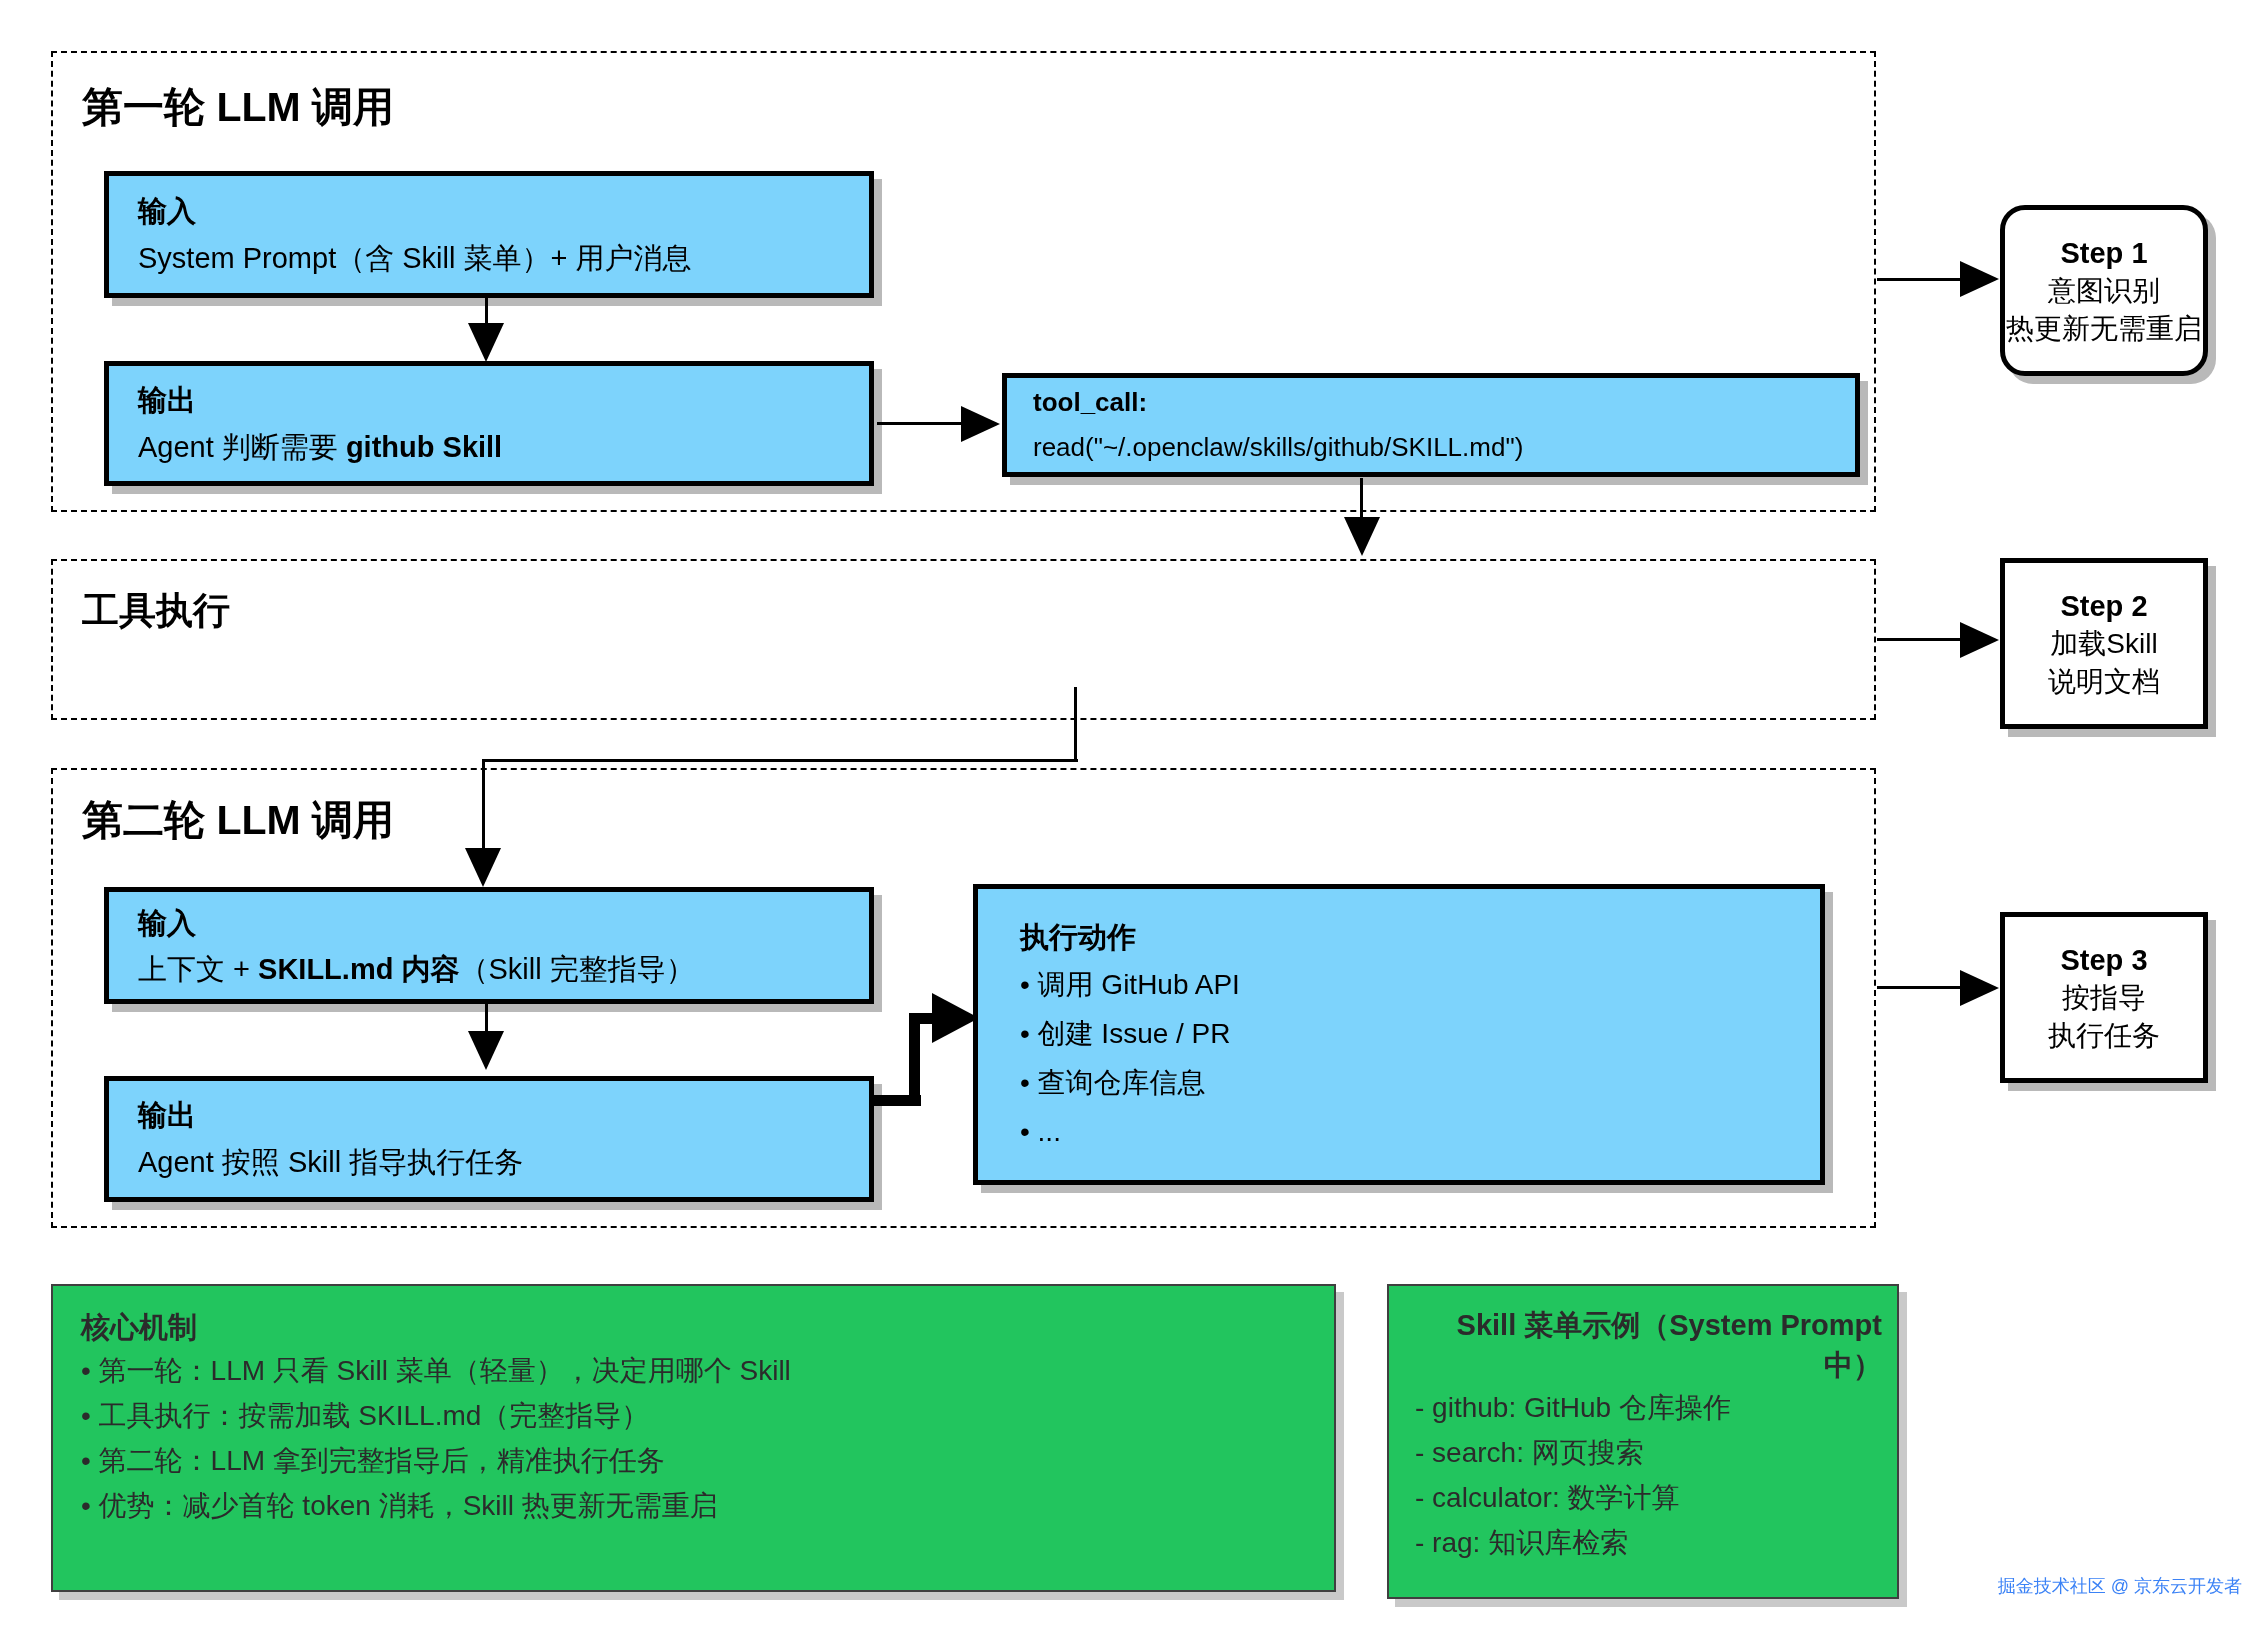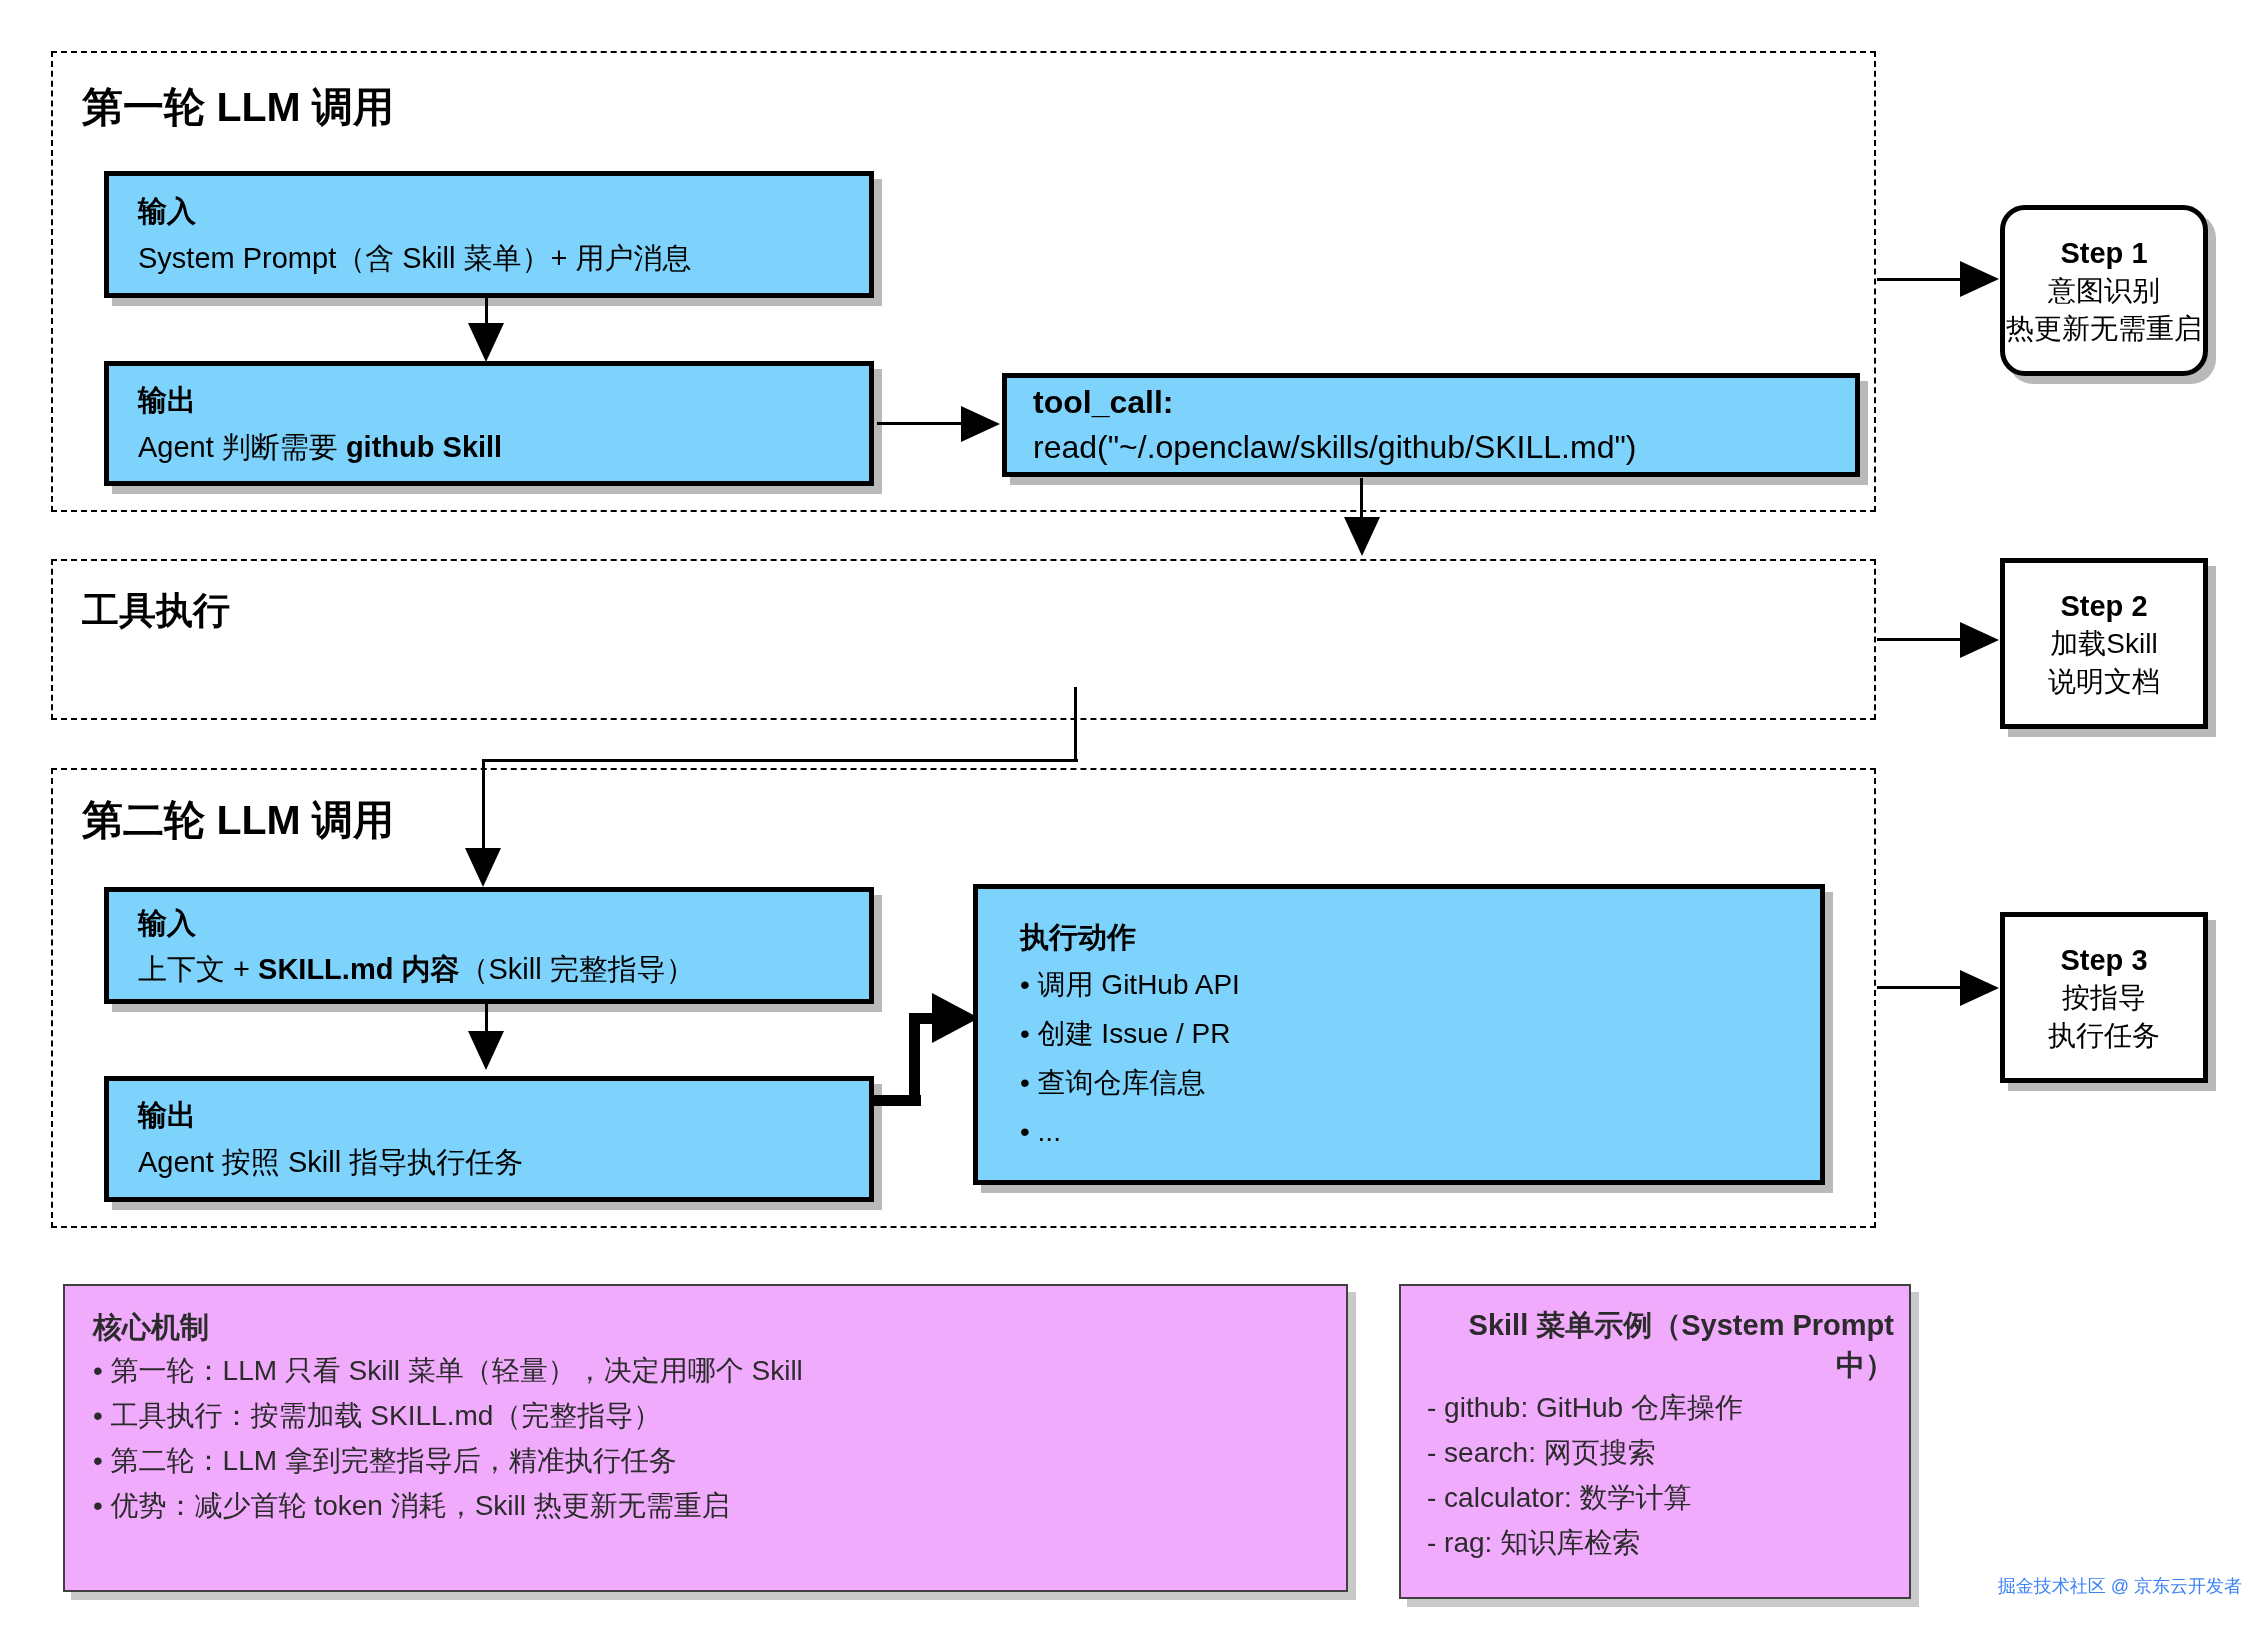"tool_call:" div.wbox { font-size: 32px -> 26px }
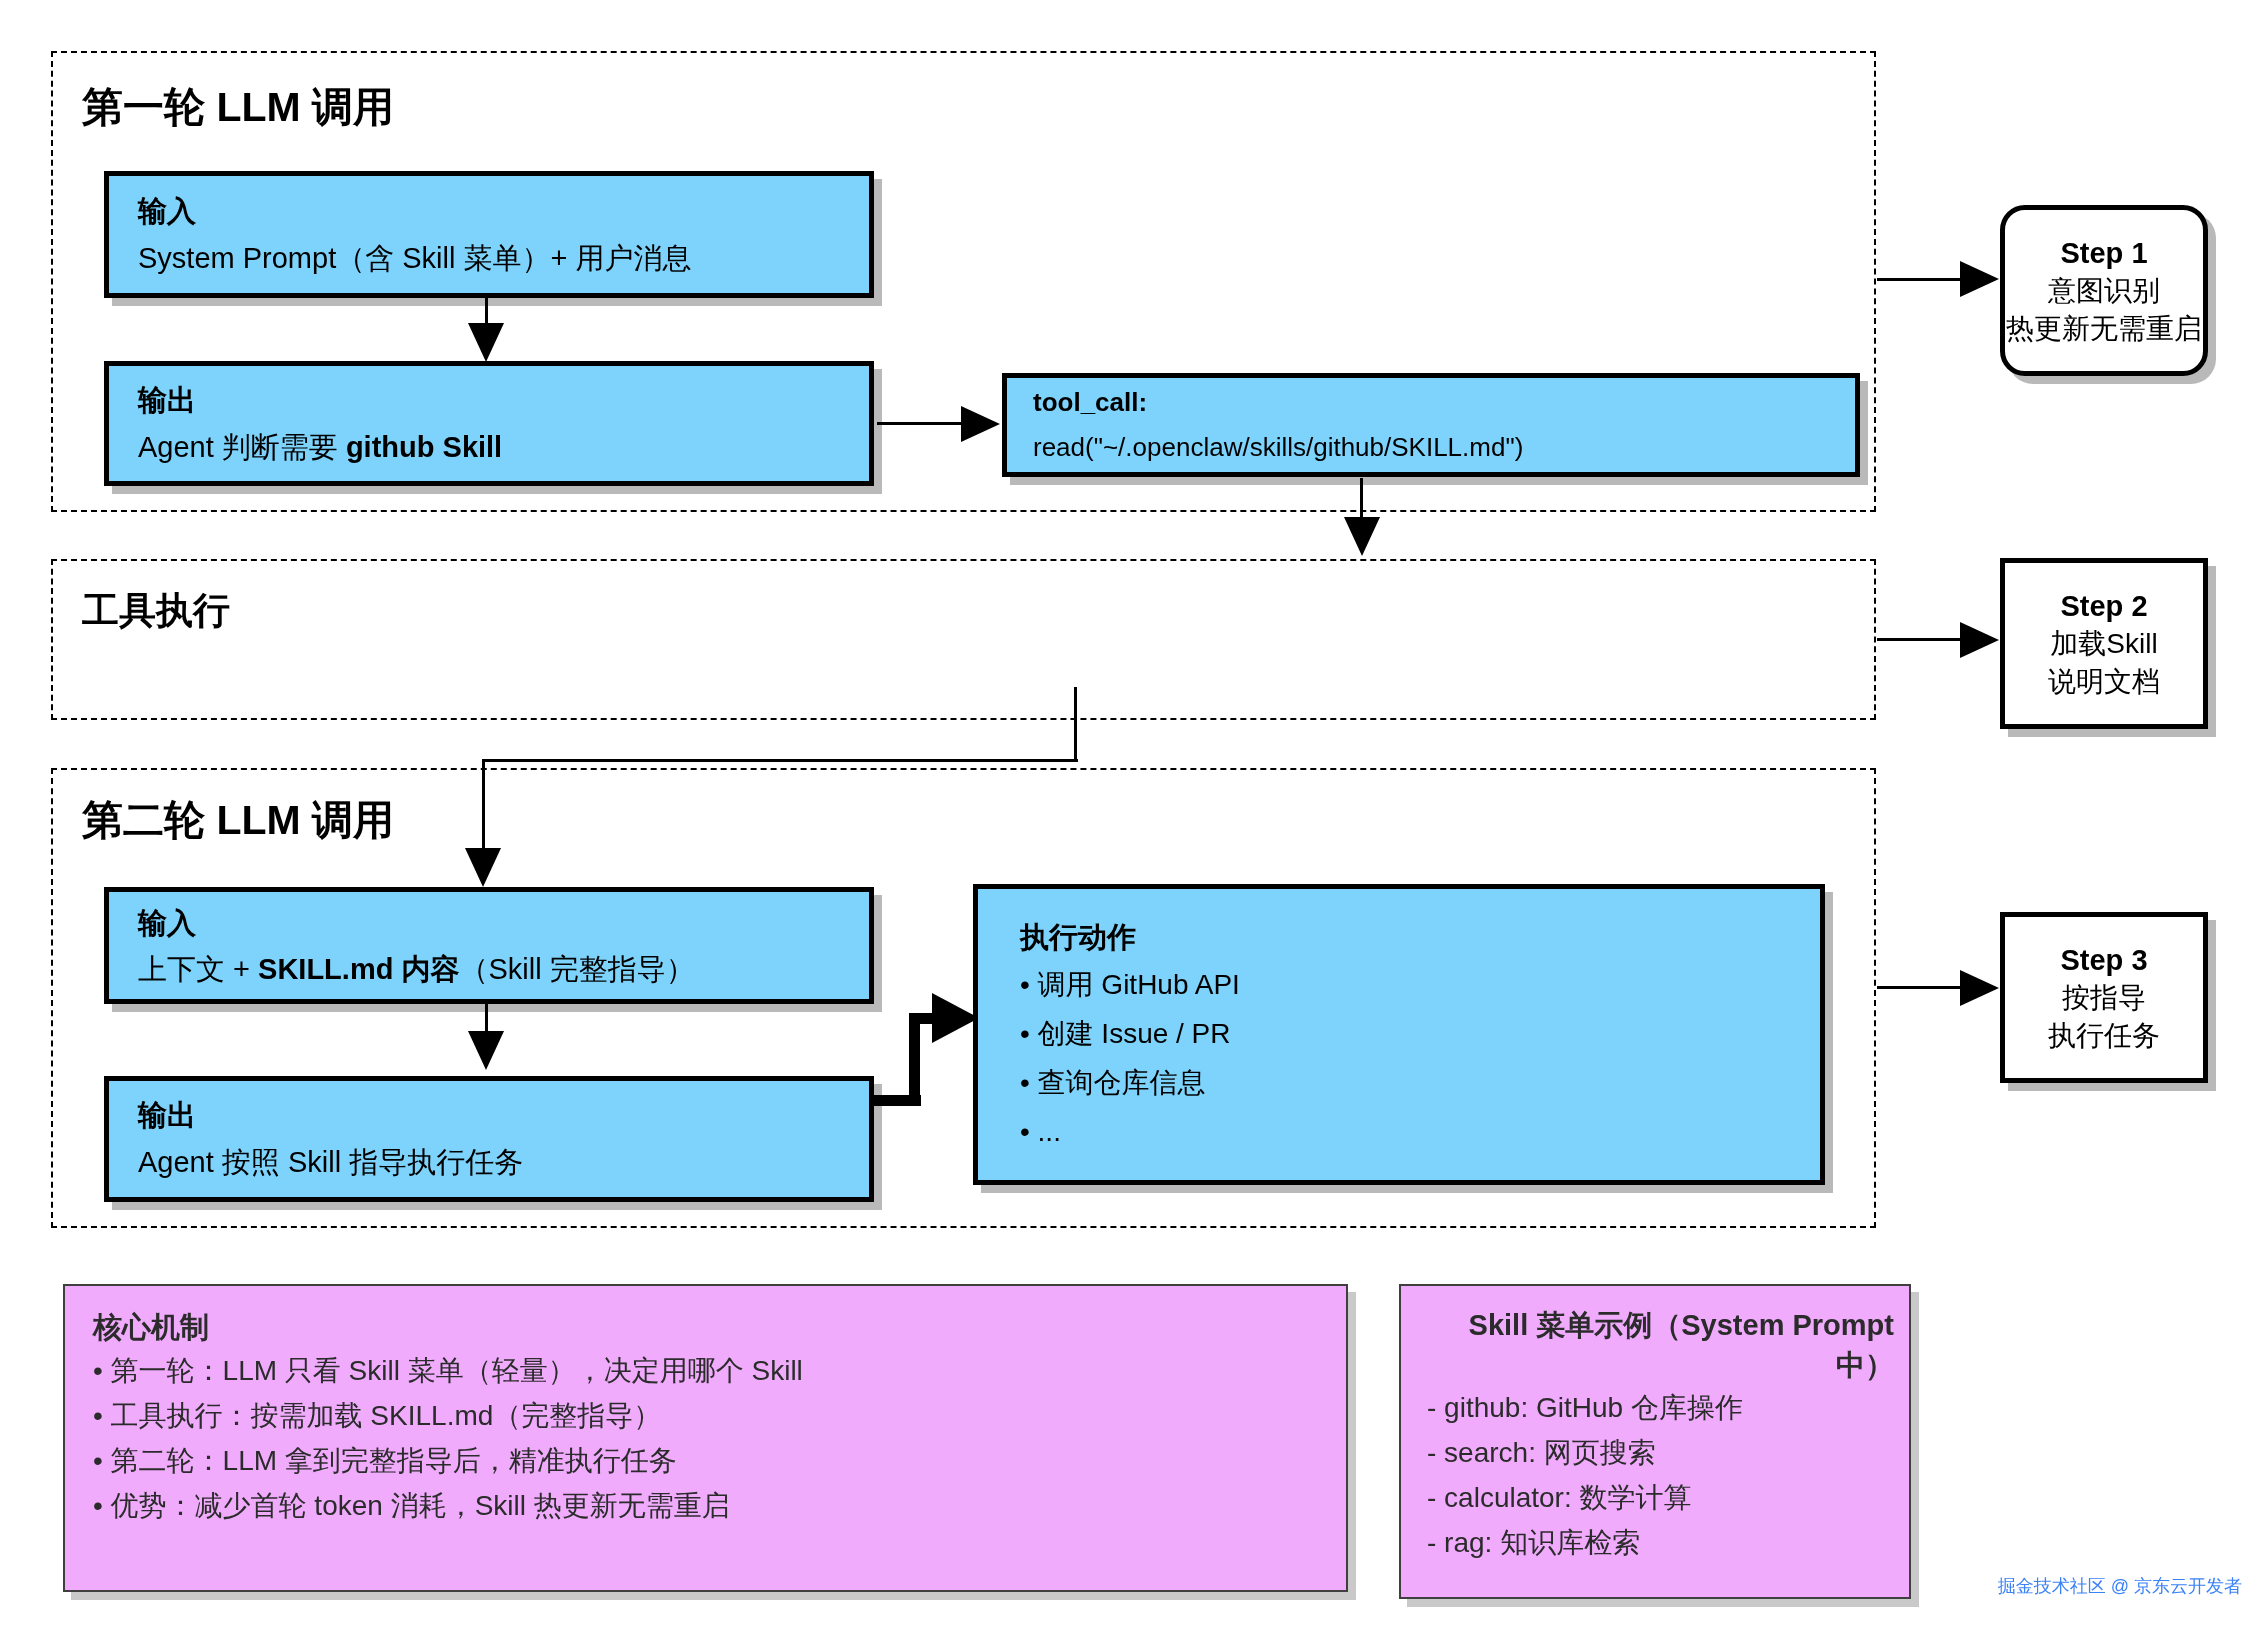"核心机制" .gray { background: #f0abfc -> #22c55e; margin-left: 12px -> none }
